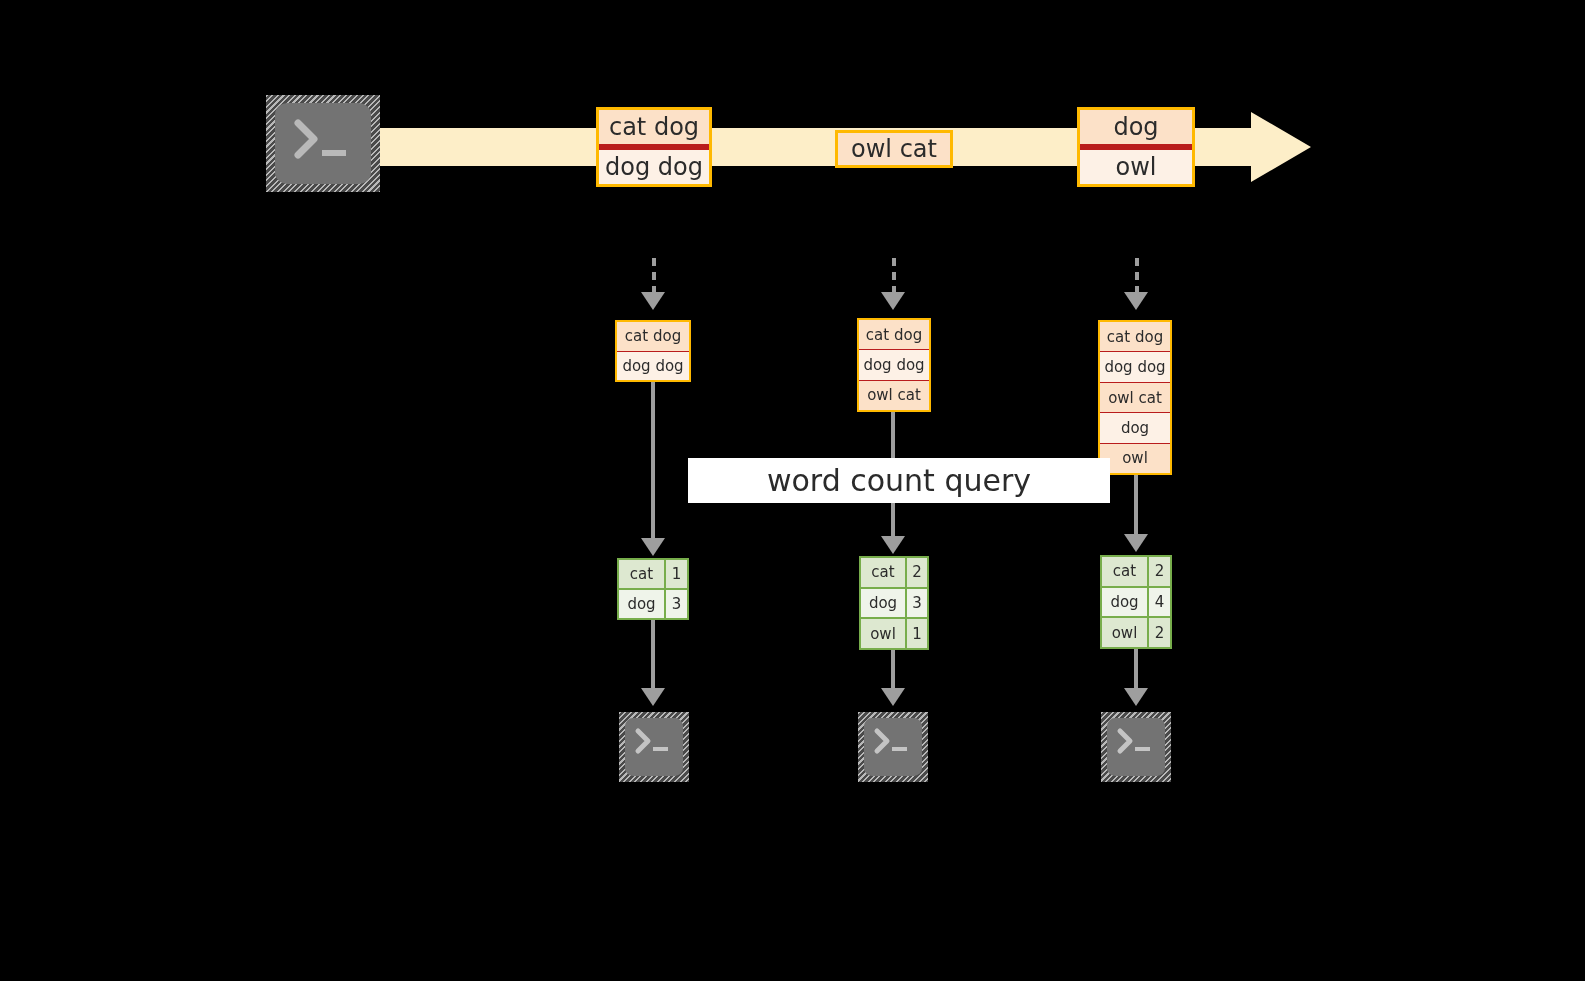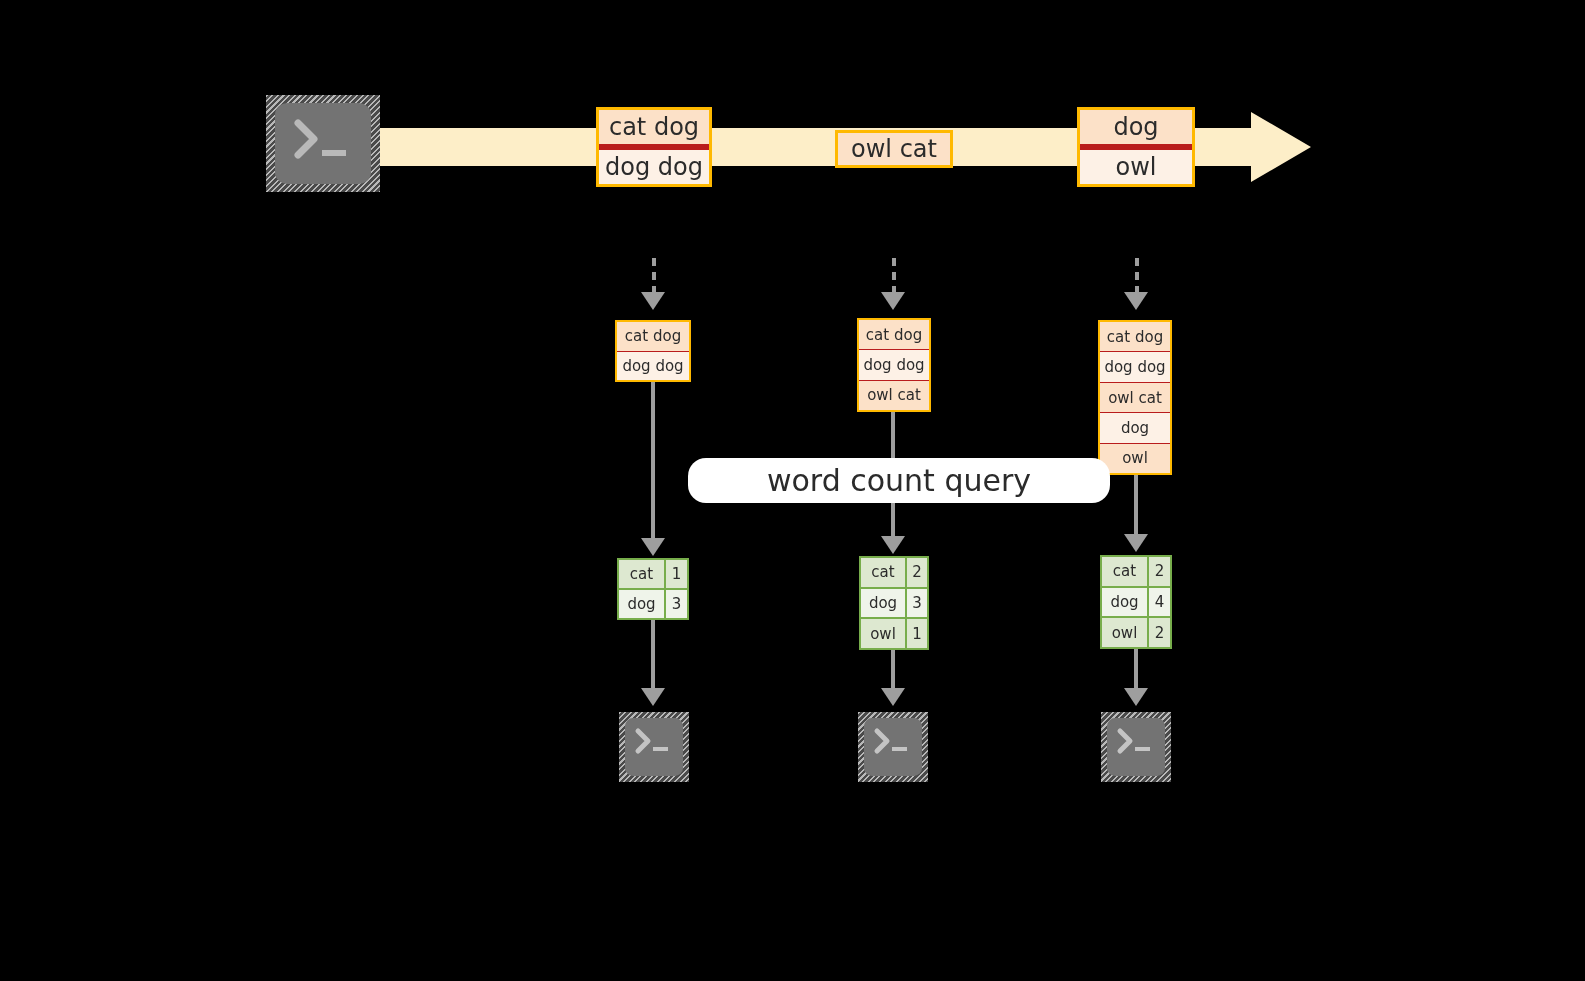"word count query" div.band { border-radius: 18px -> none }
